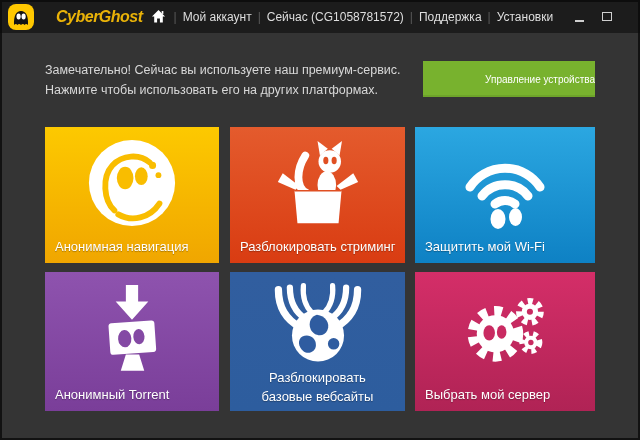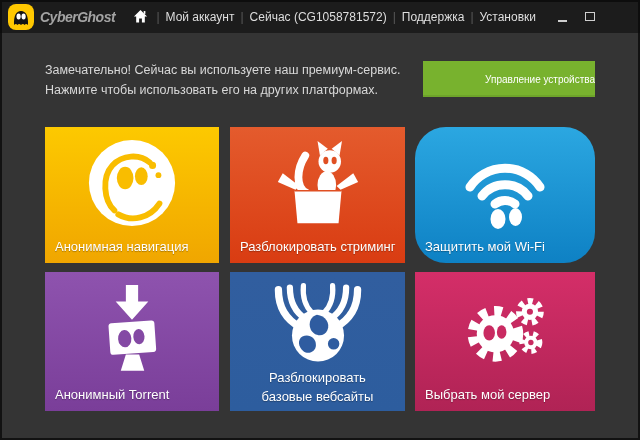"CyberGhost" .brand-name { color: #a3a3a3 -> #eab308; font-size: 14px -> 16px; margin-left: none -> 16px }
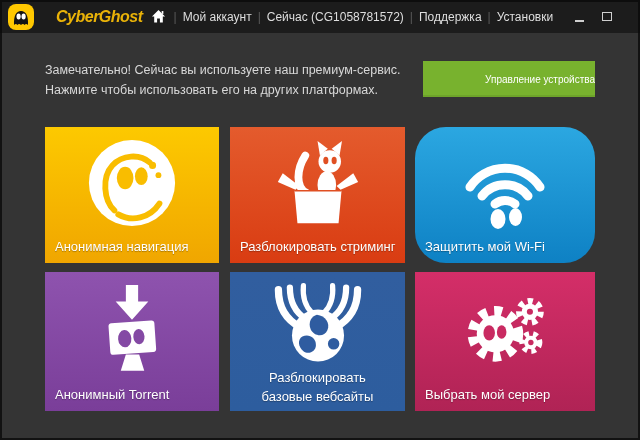"Защитить мой Wi-Fi" div.tile { border-radius: 31px -> none }
